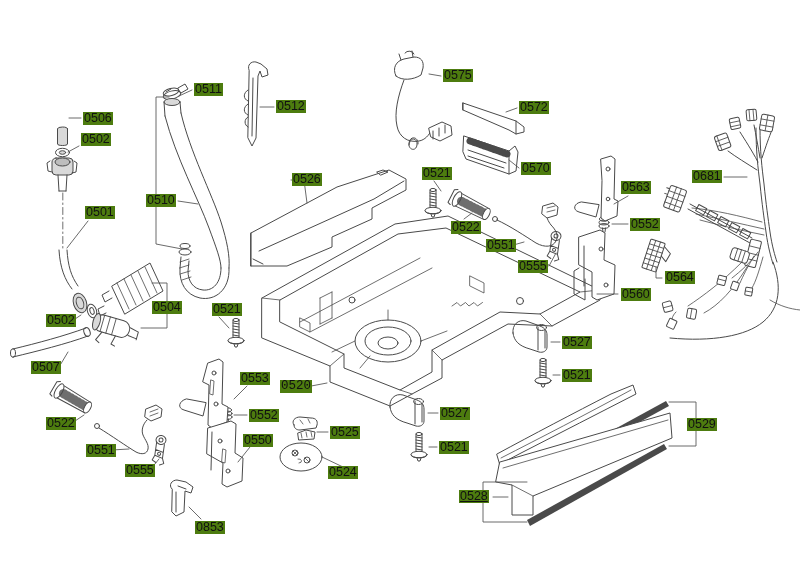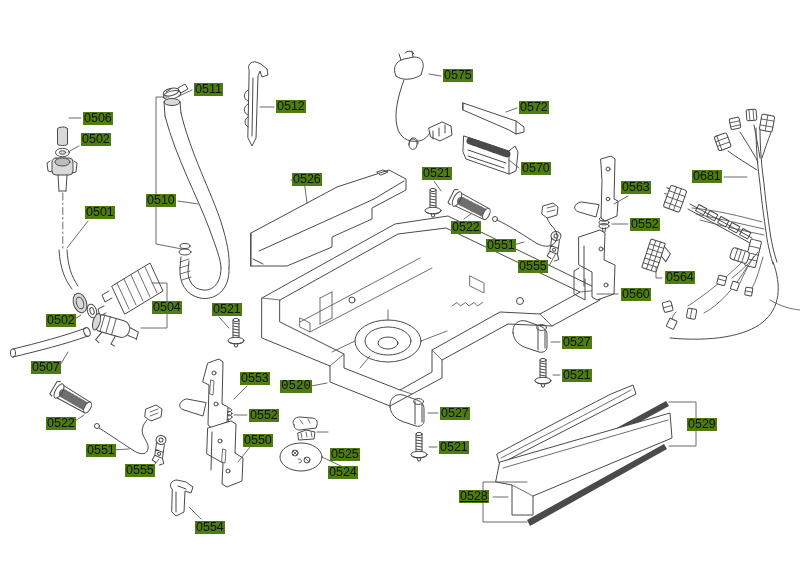"0525" span.plabel { margin-top: 22px -> none }
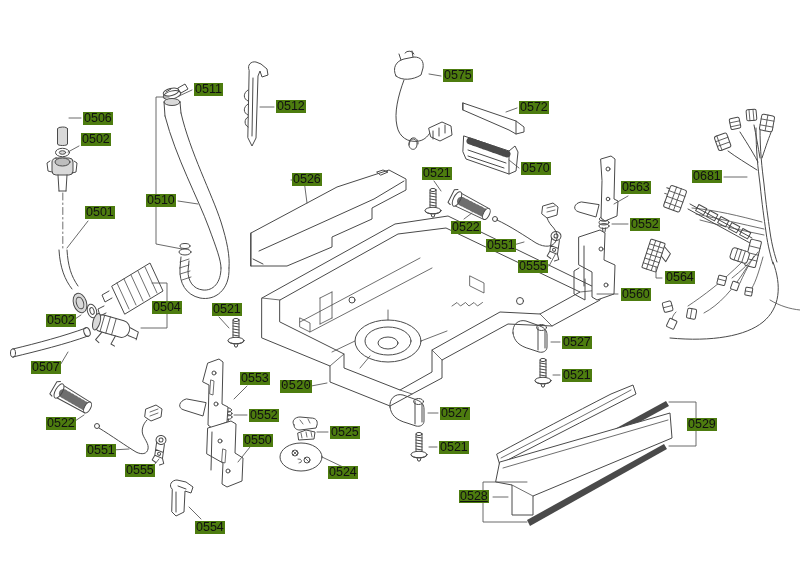"0554" span.plabel { text: 0554 -> 0853 }
